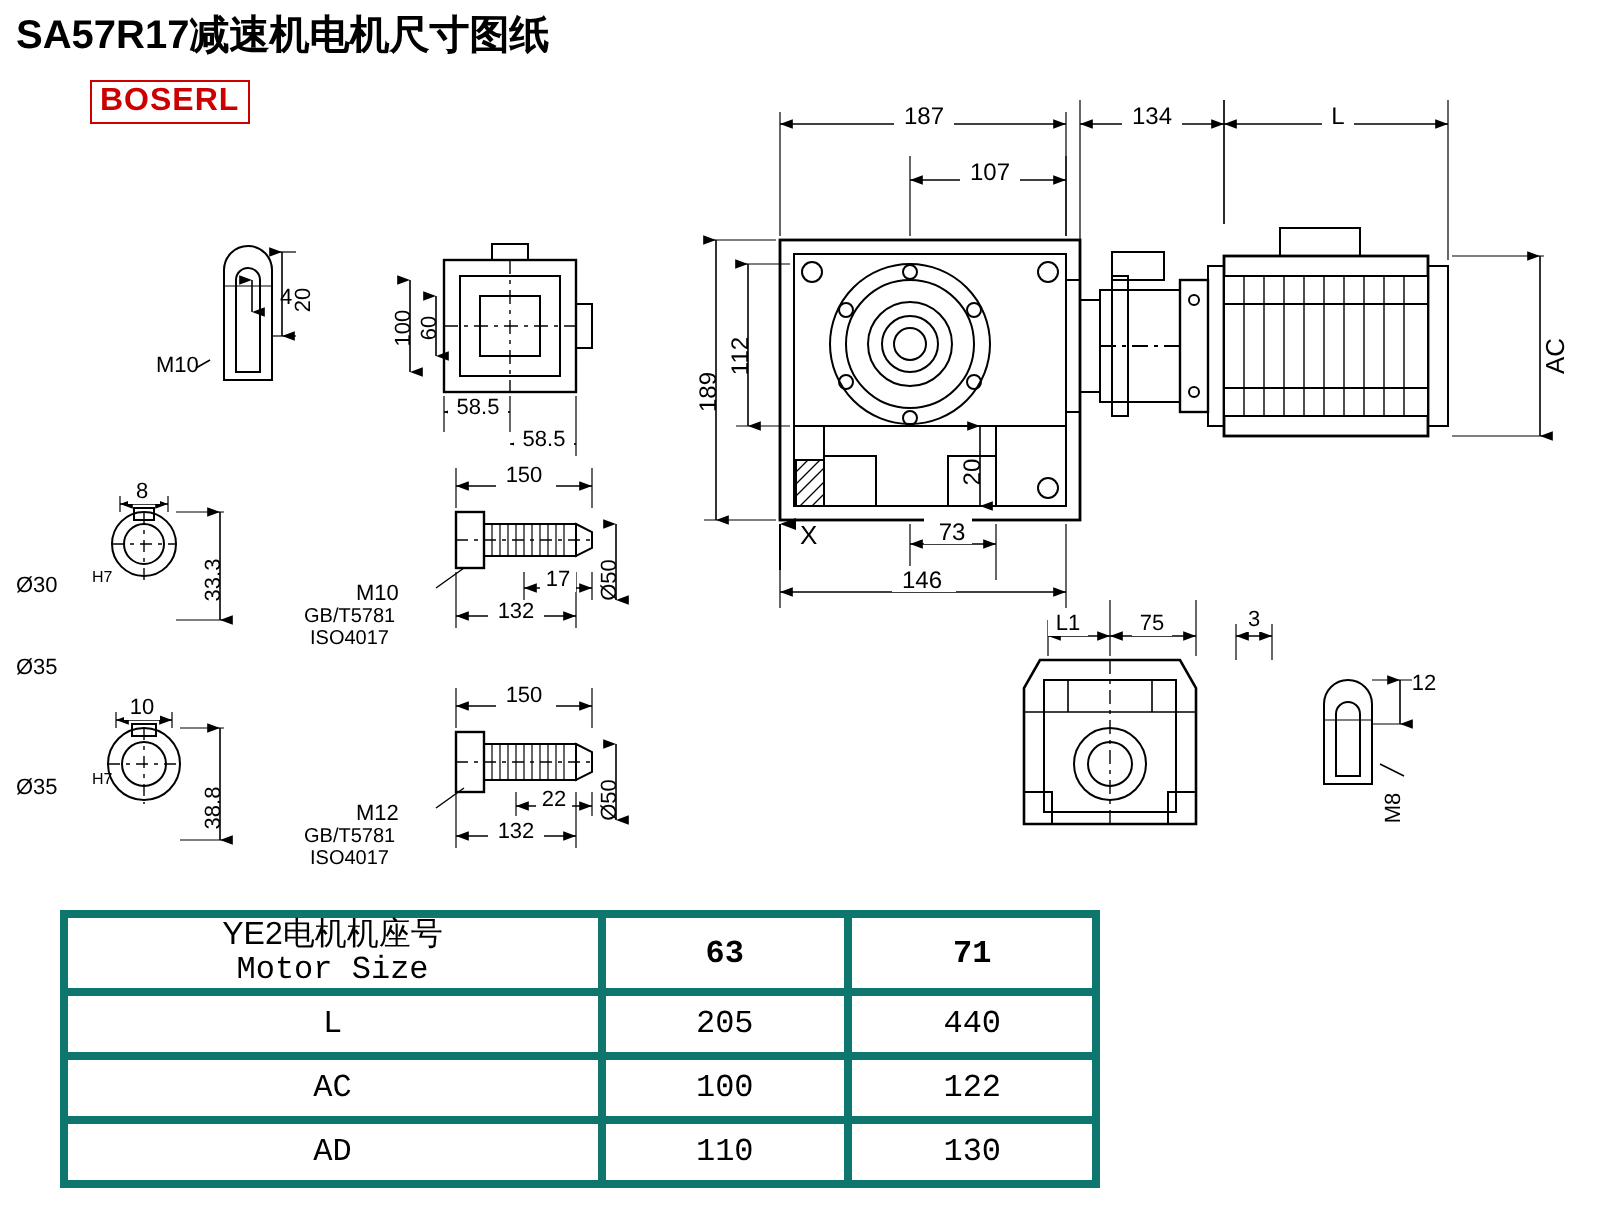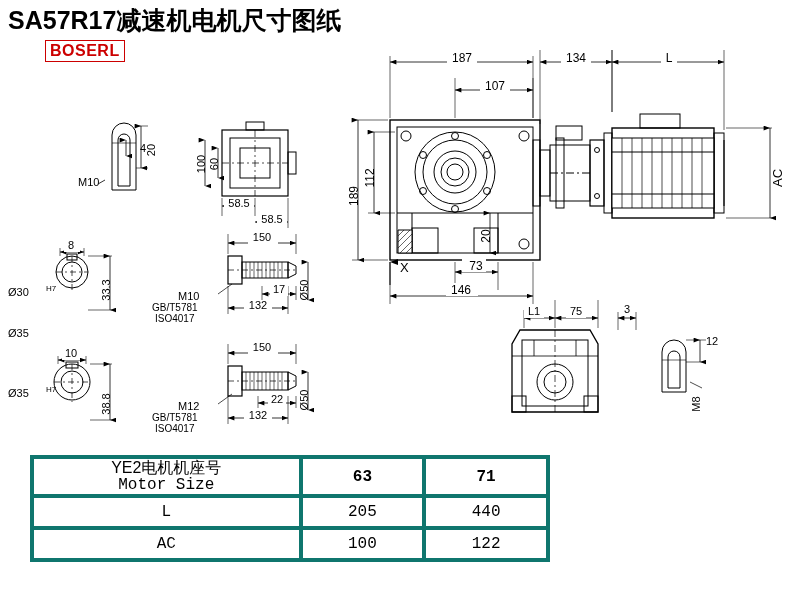"SA57R17减速机电机尺寸图纸" .title { font-size: 25px -> 20px }
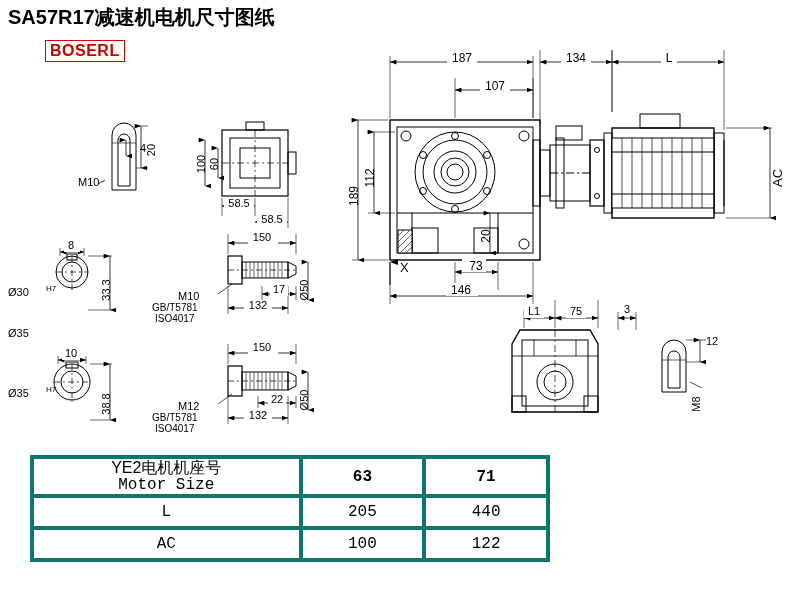"AD" tr { html: none -> <tr> <td>AD</td> <td>110</td> <td>130</td> </tr> }
